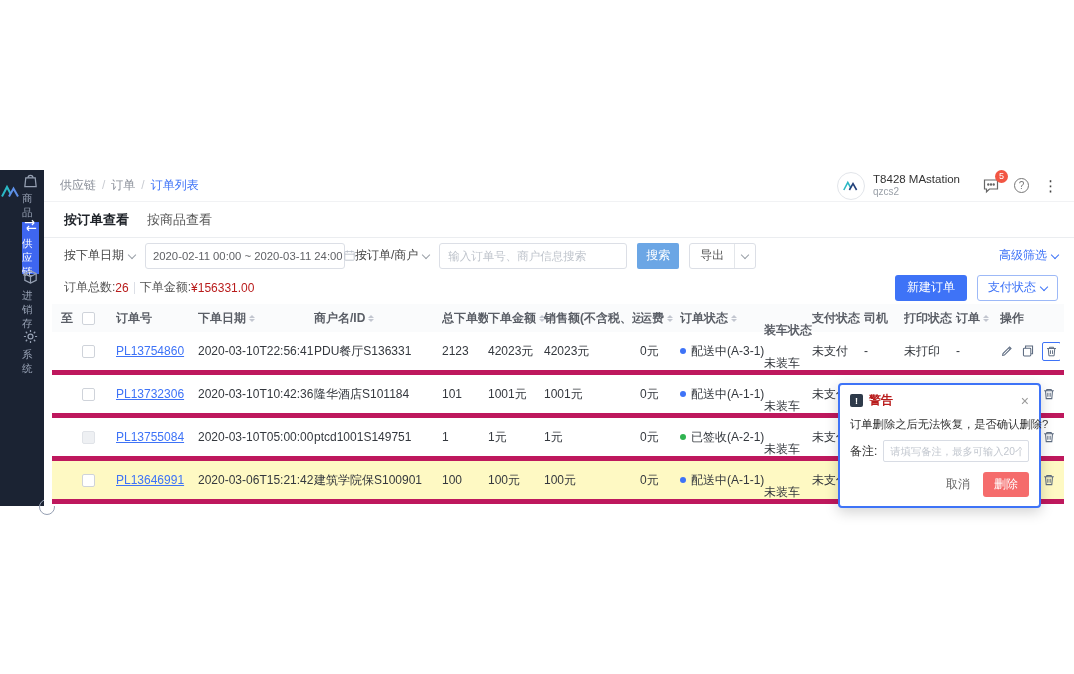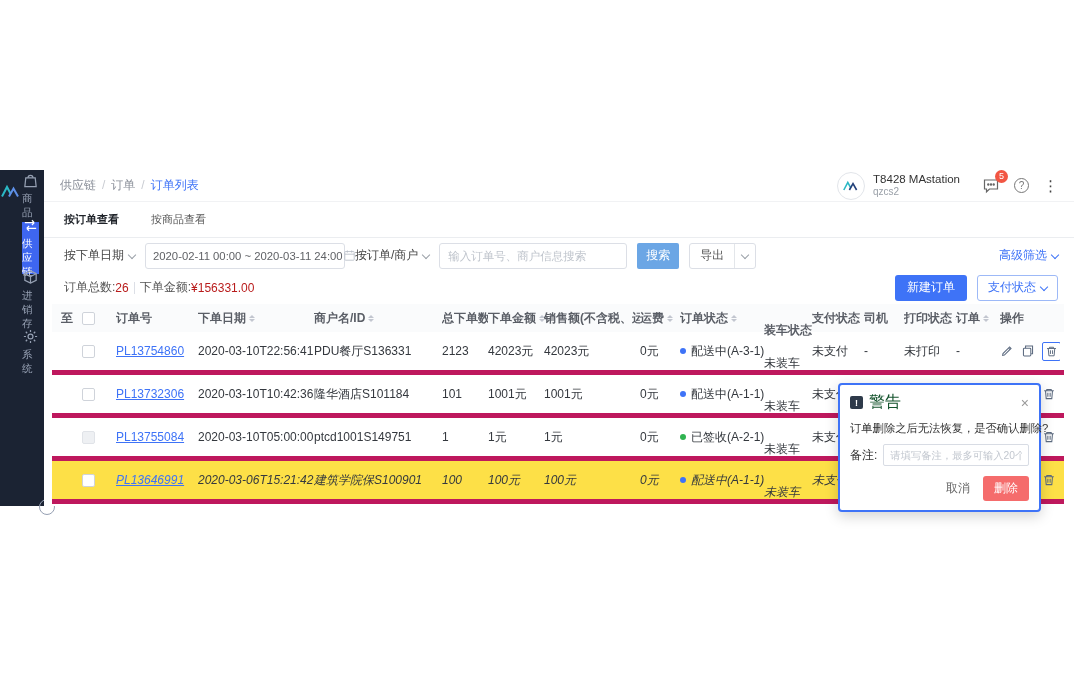"按订单查看" .tabbar { font-size: 11px -> 13px; gap: 32px -> 18px }
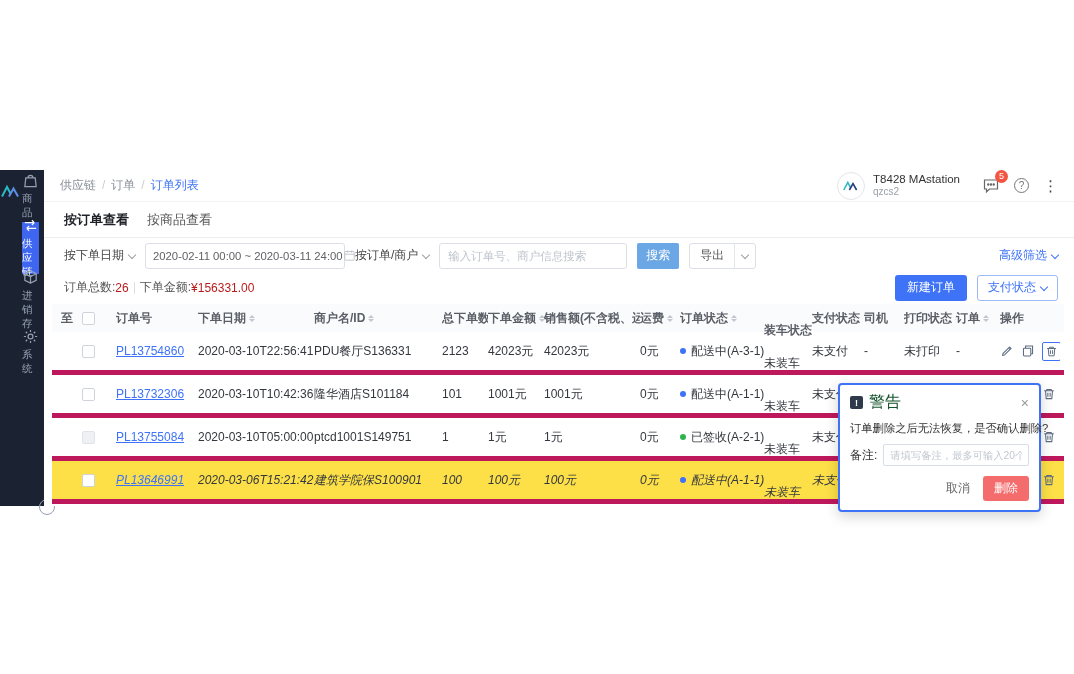"警告" .popup-title { color: #14532d -> #b91c1c; font-size: 16px -> 12px; font-weight: normal -> bold }
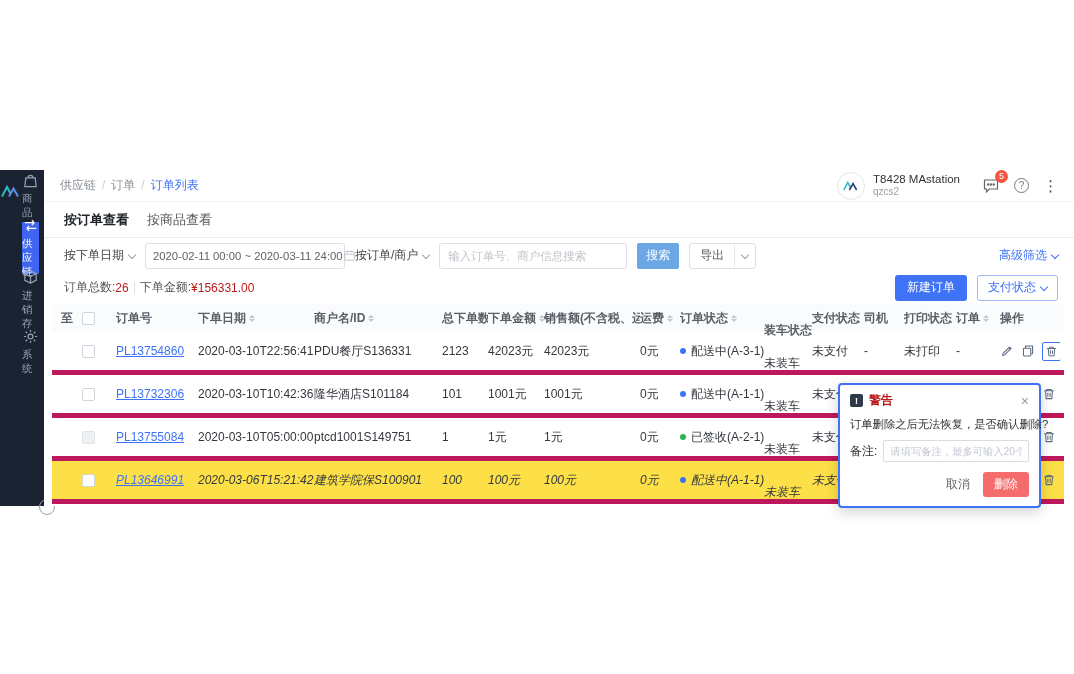"PL13646991" .trow.alt { background: #fde047 -> #fef9c3; font-style: italic -> none }
